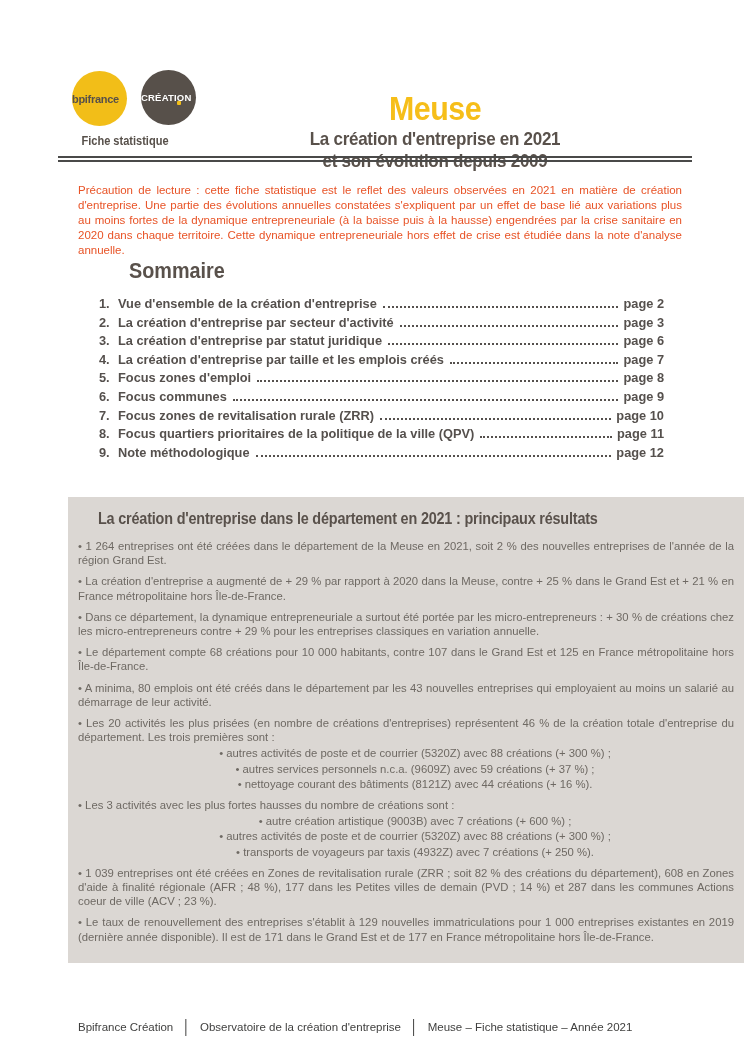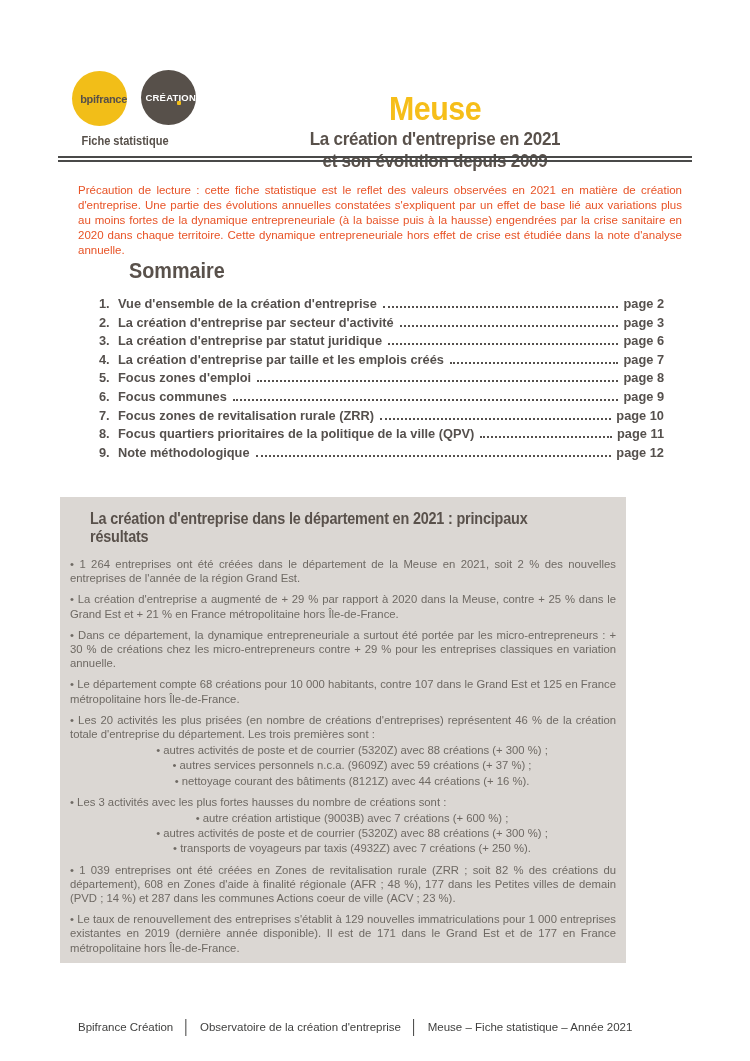"bpifrance" .circle { justify-content: flex-end -> flex-start }
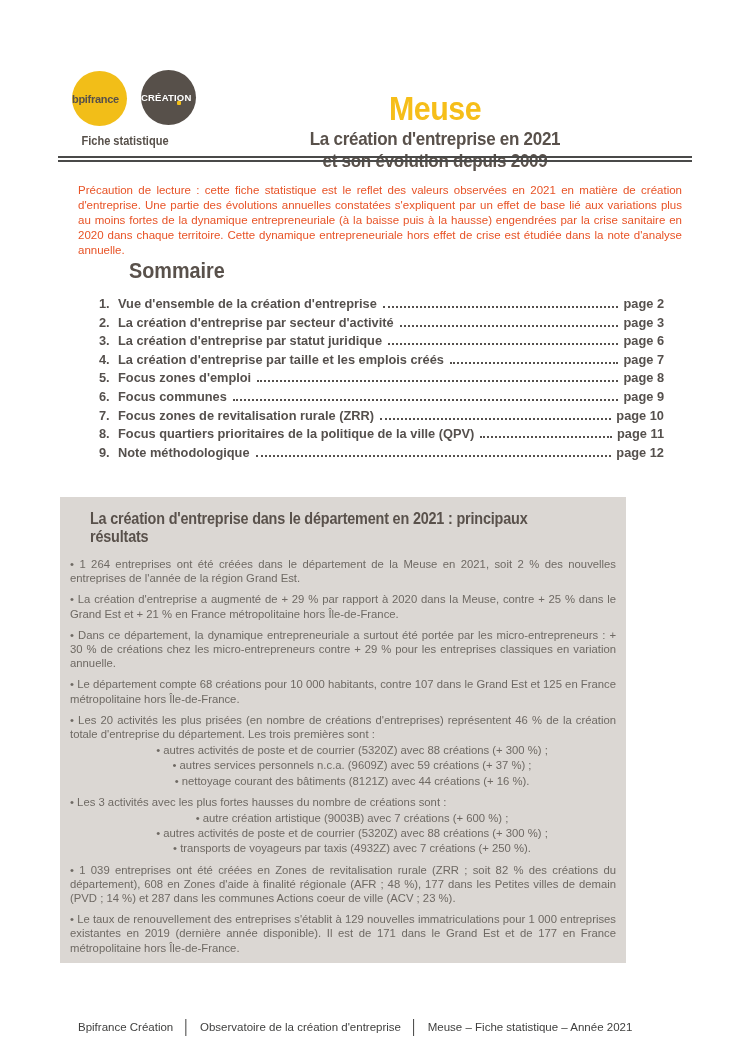"La création d'entreprise dans le" .results-box { left: 60px -> 68px; width: 566px -> 676px }
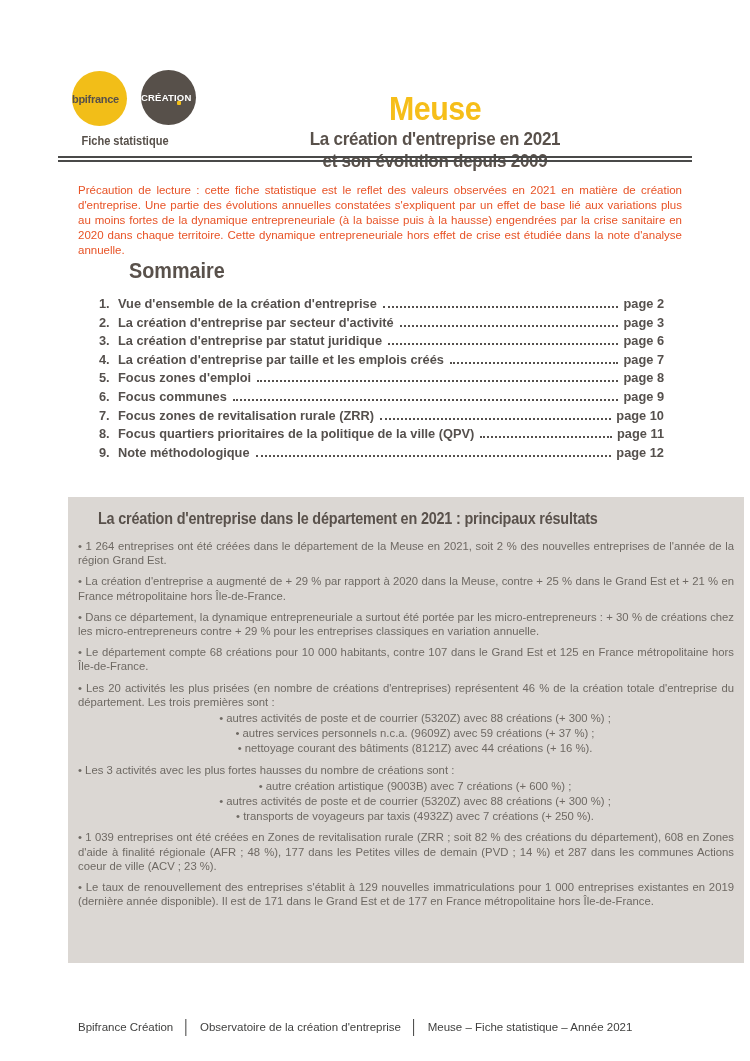"A minima, 80 emplois ont" p.bullet { html: none -> <p>A minima, 80 emplois ont été créés dans le département par les 43 nouvelles entreprises qui employaient au moins un salarié au démarrage de leur activité.</p> }
